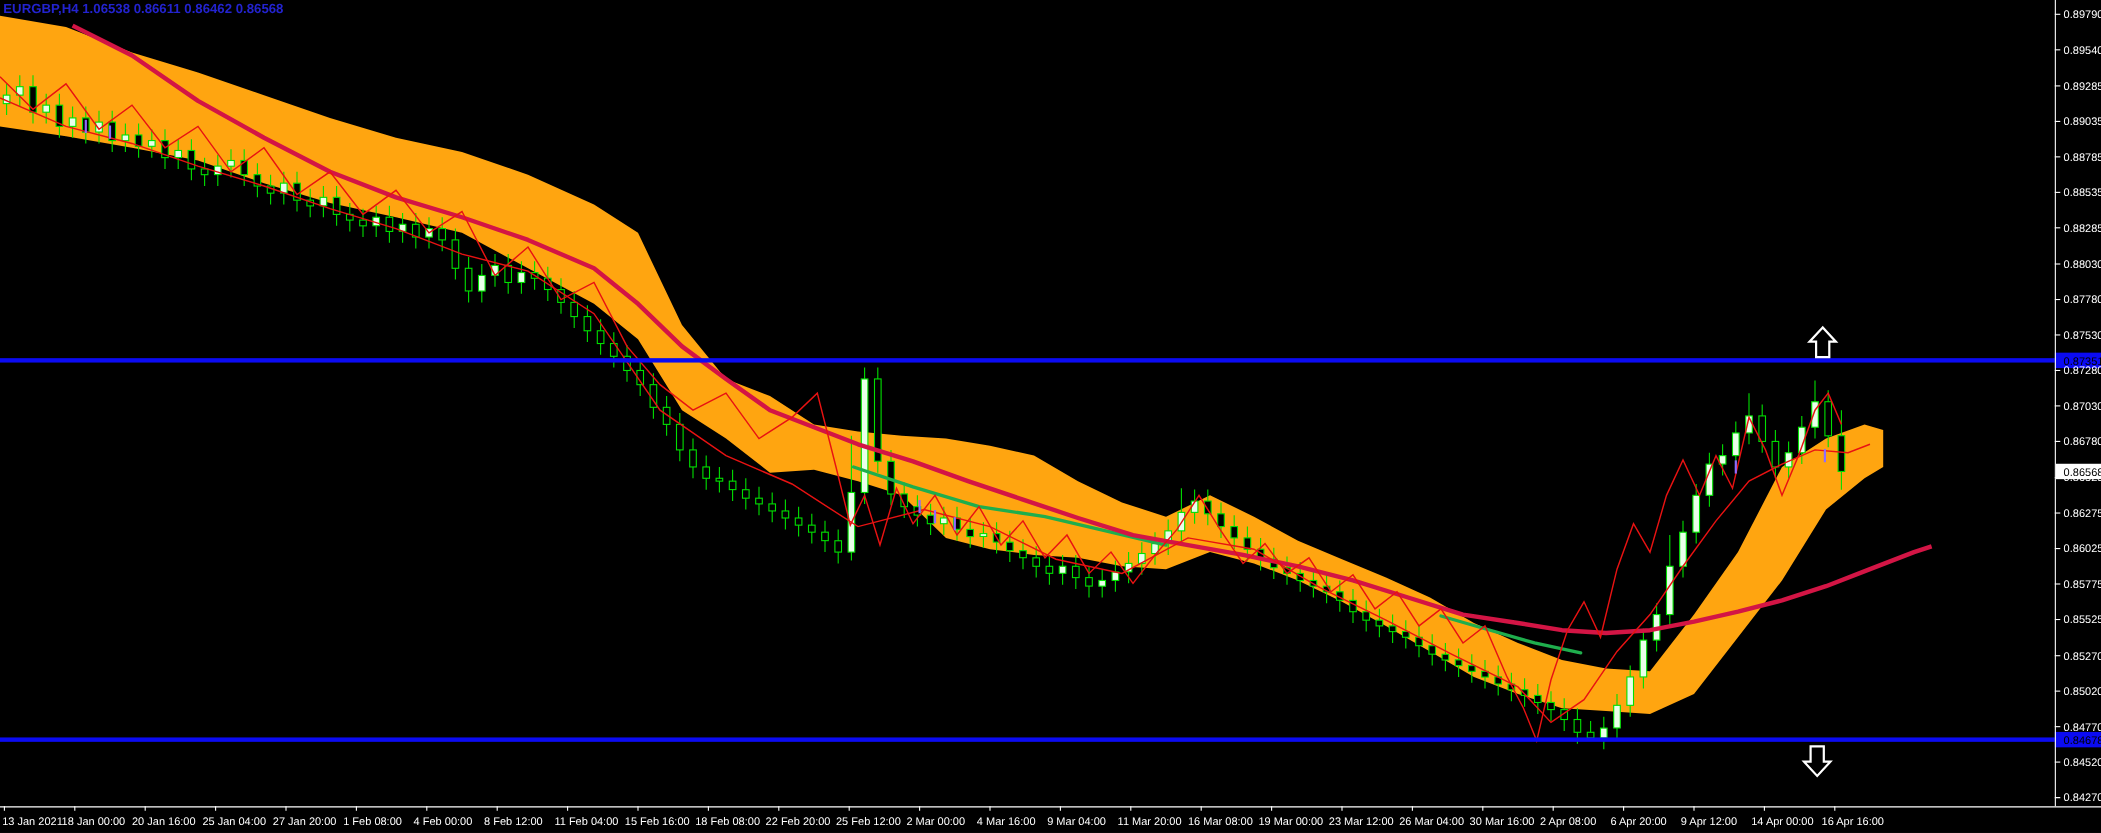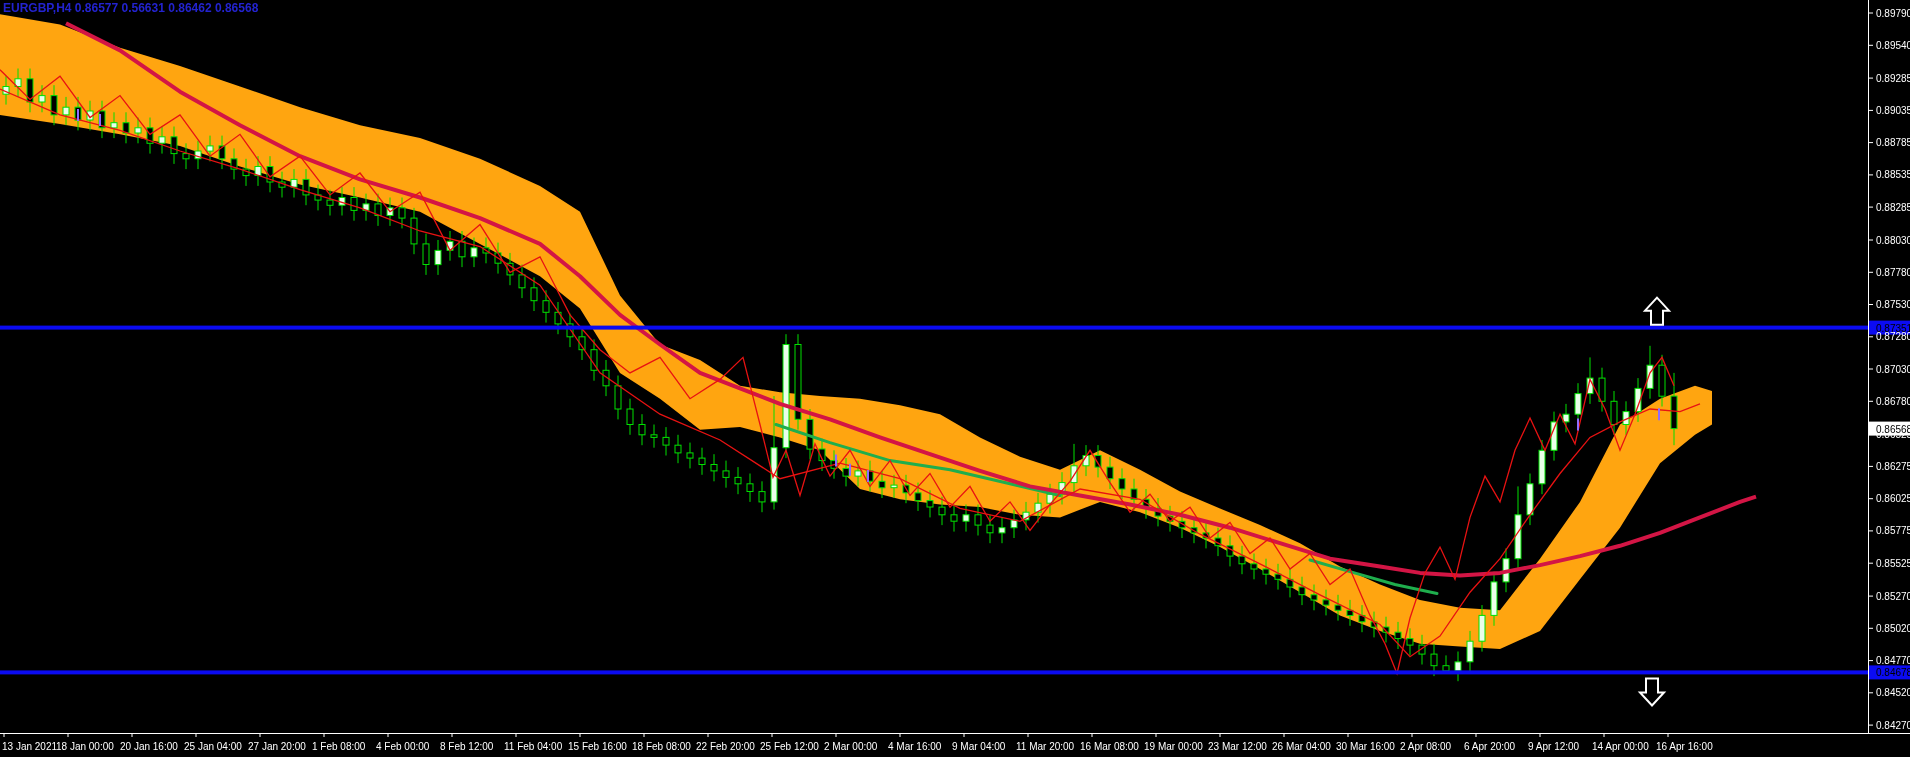"EURGBP,H4 0.86577 0.56631 0.86462" div.chart-title { text: 0.86577 0.56631 -> 1.06538 0.86611 }
